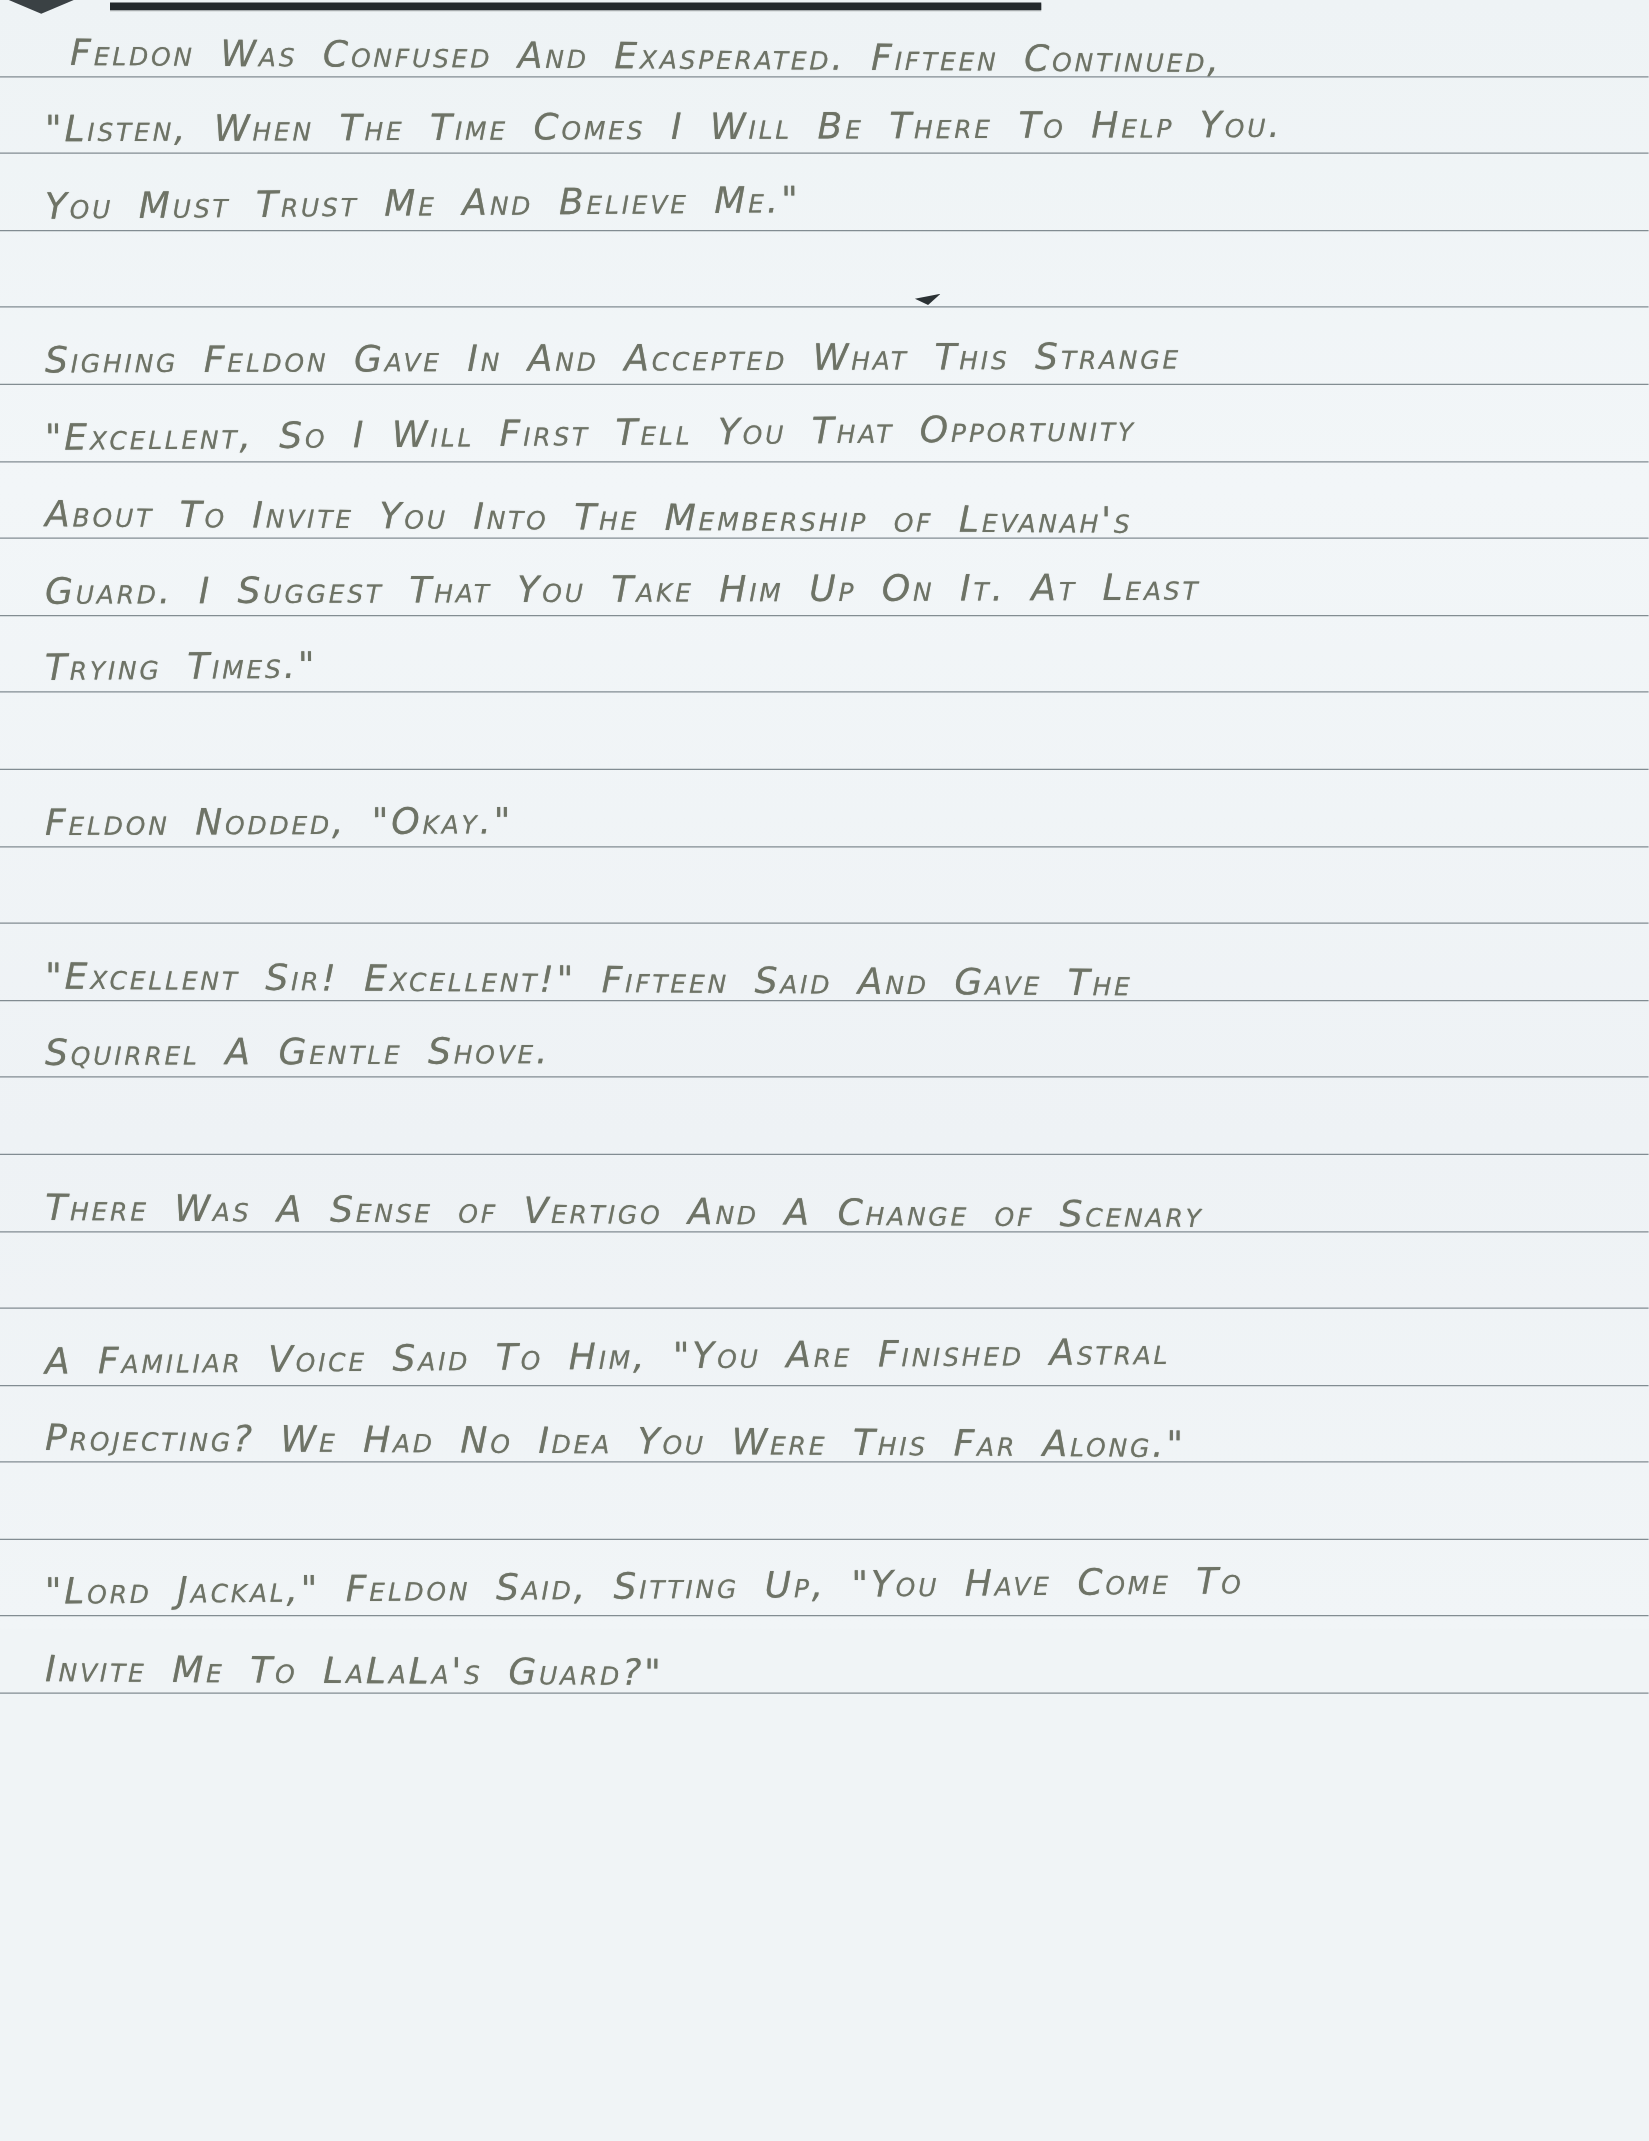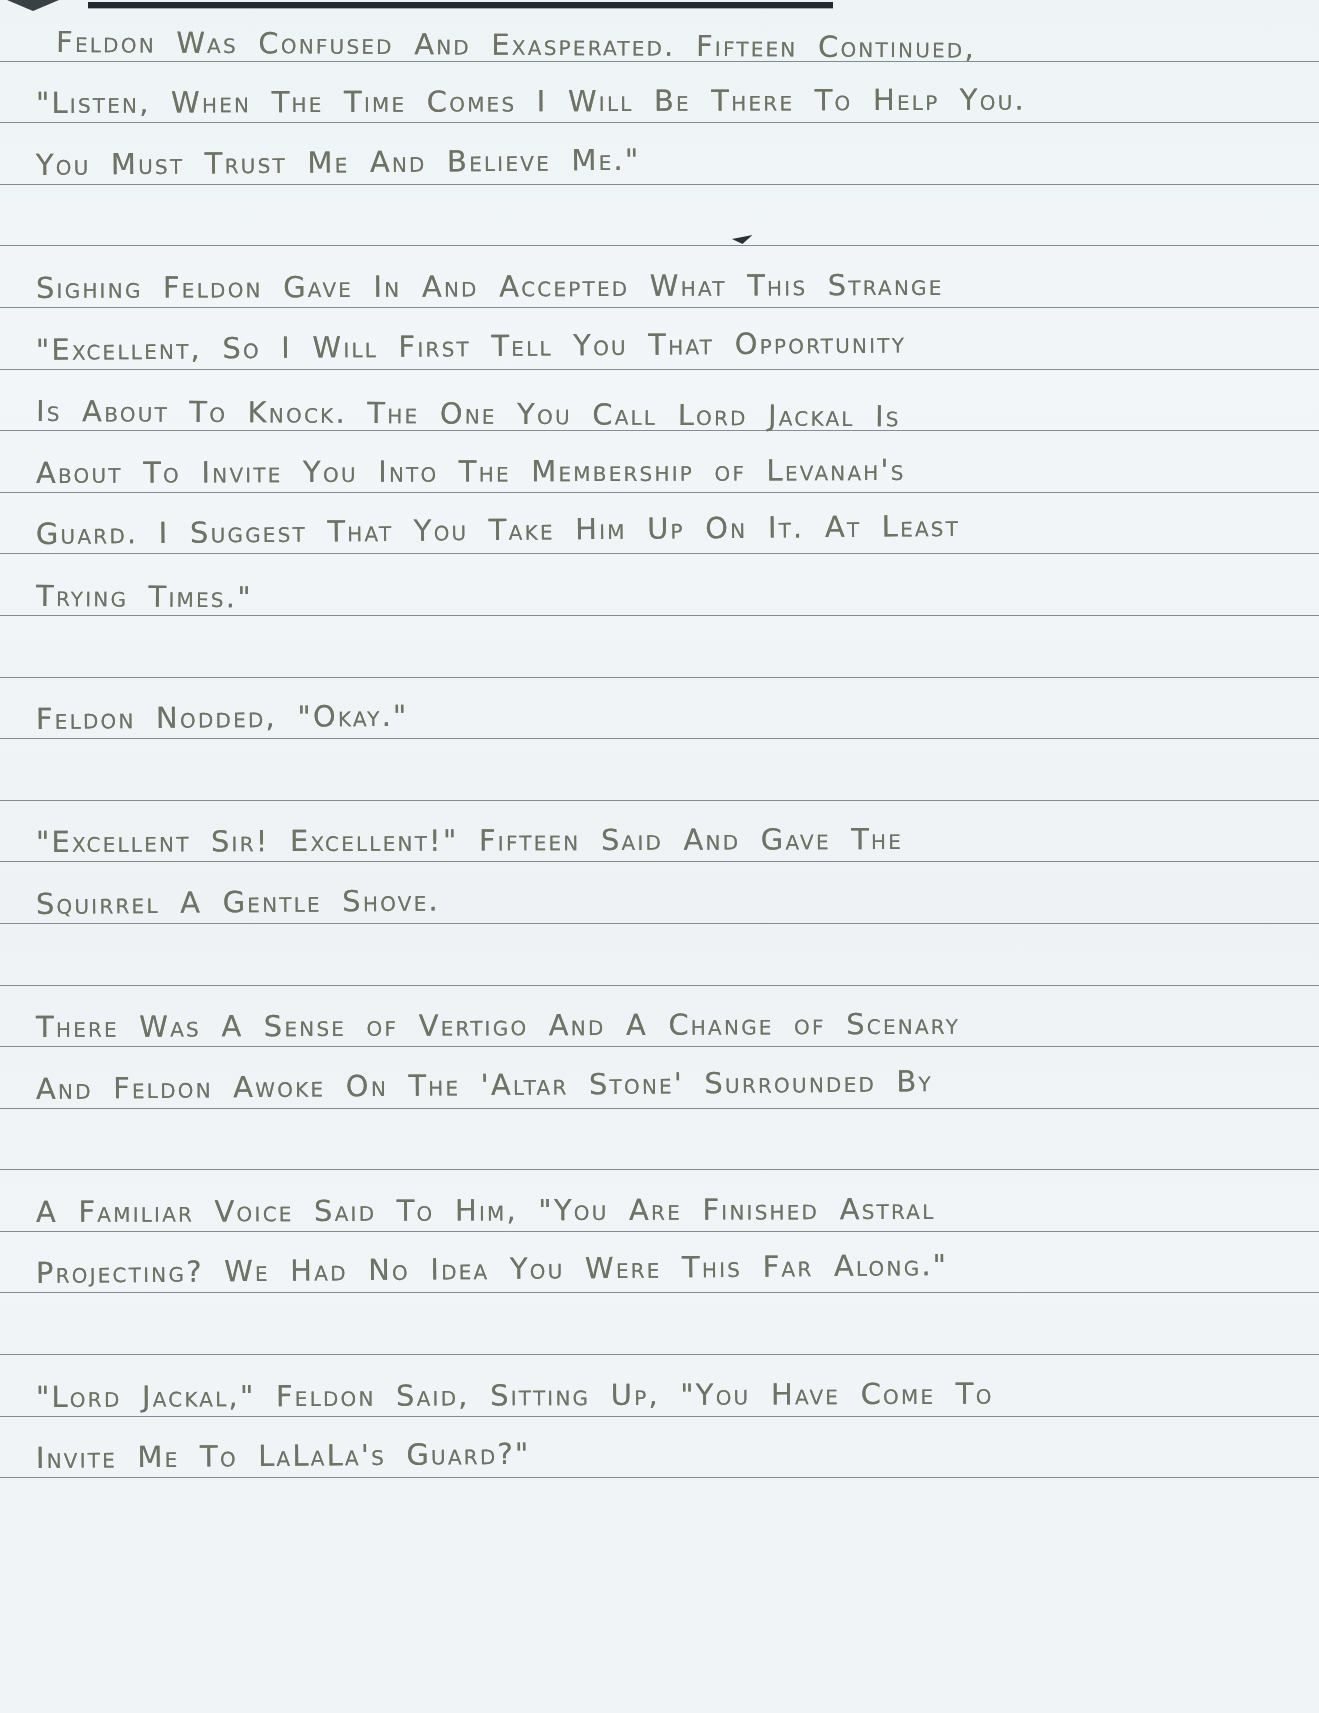"Feldon Was Confused And Exasperated." .paper { font-style: none -> italic }
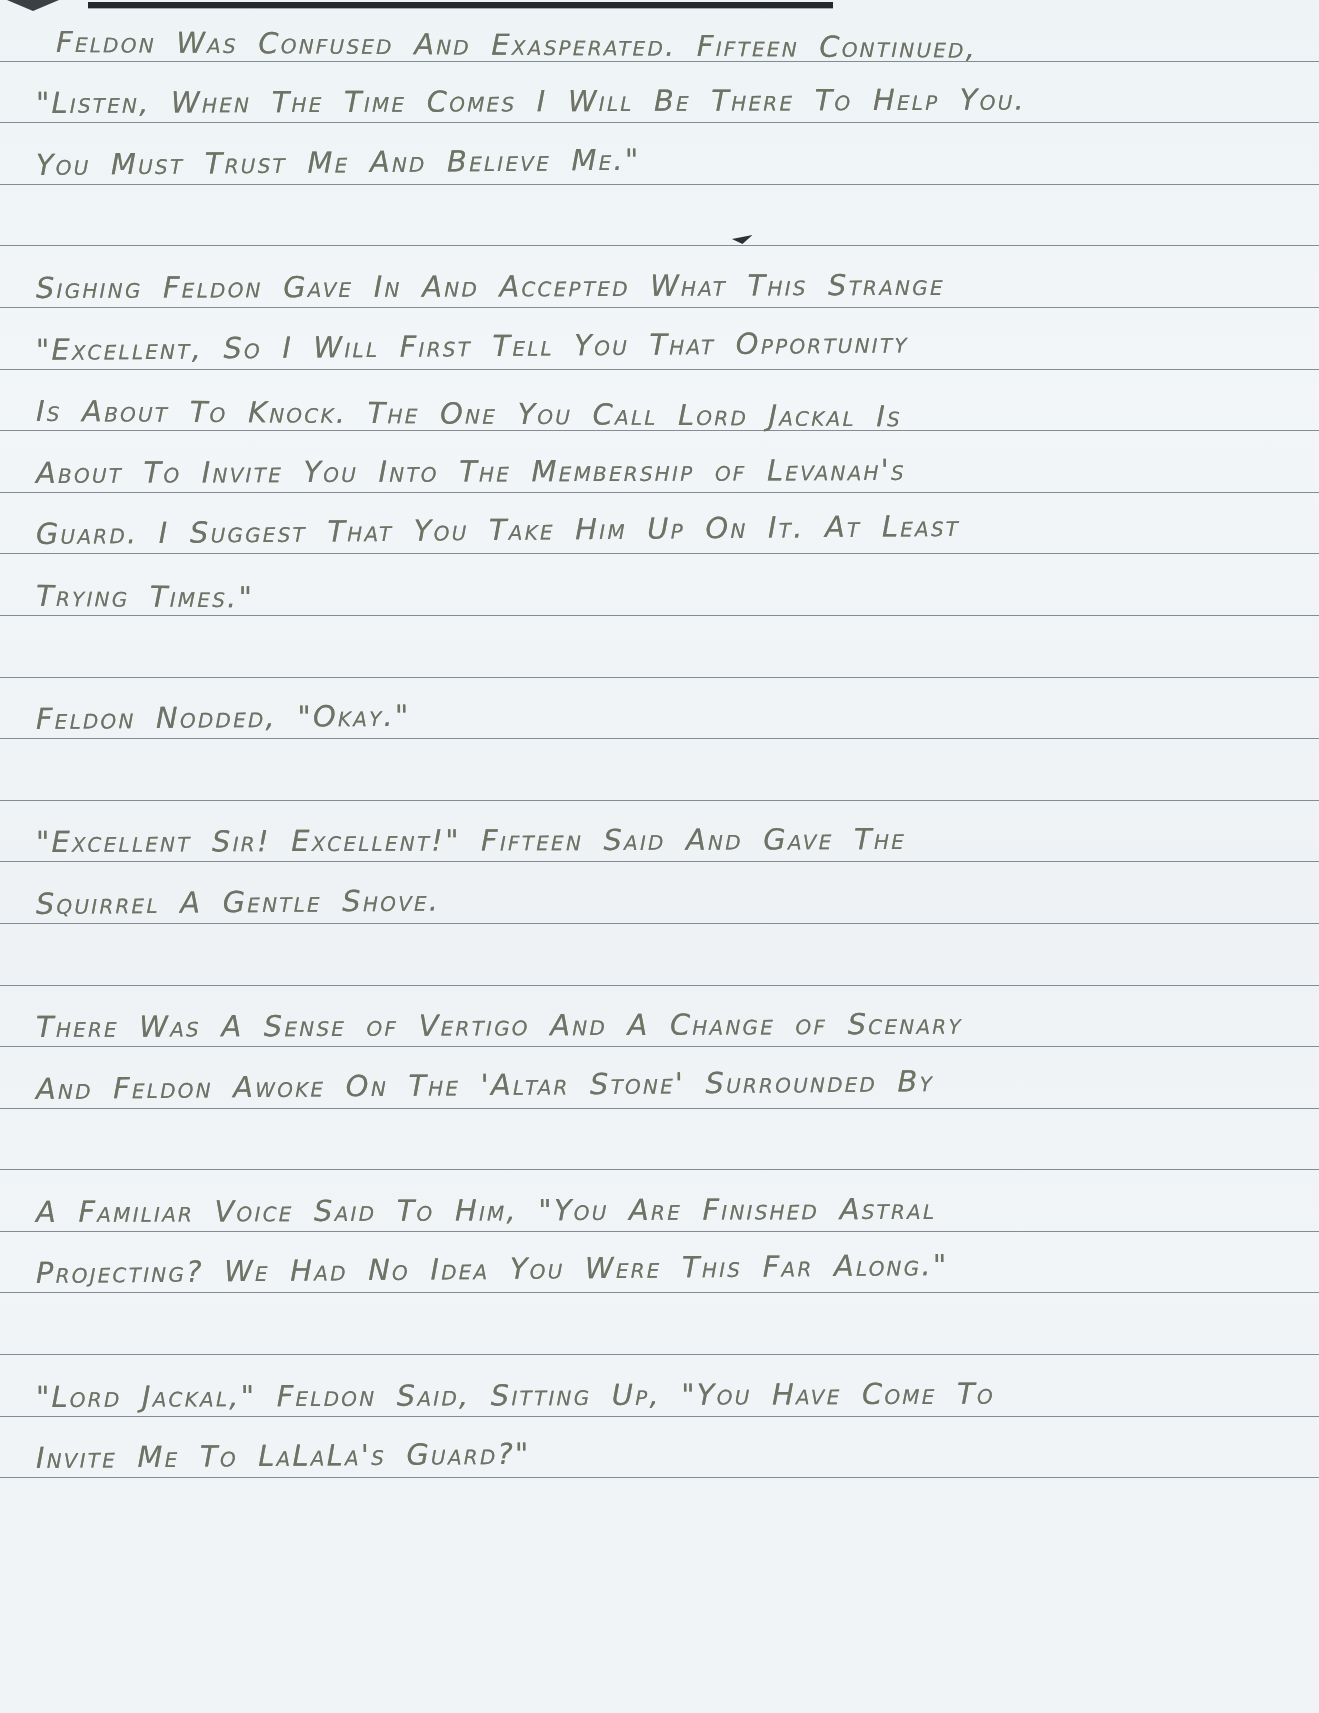"Is About To Knock. The" div.row { html: <div> <span>Is About To Knock. The One You Call Lord Jackal Is</span> </div> -> none }
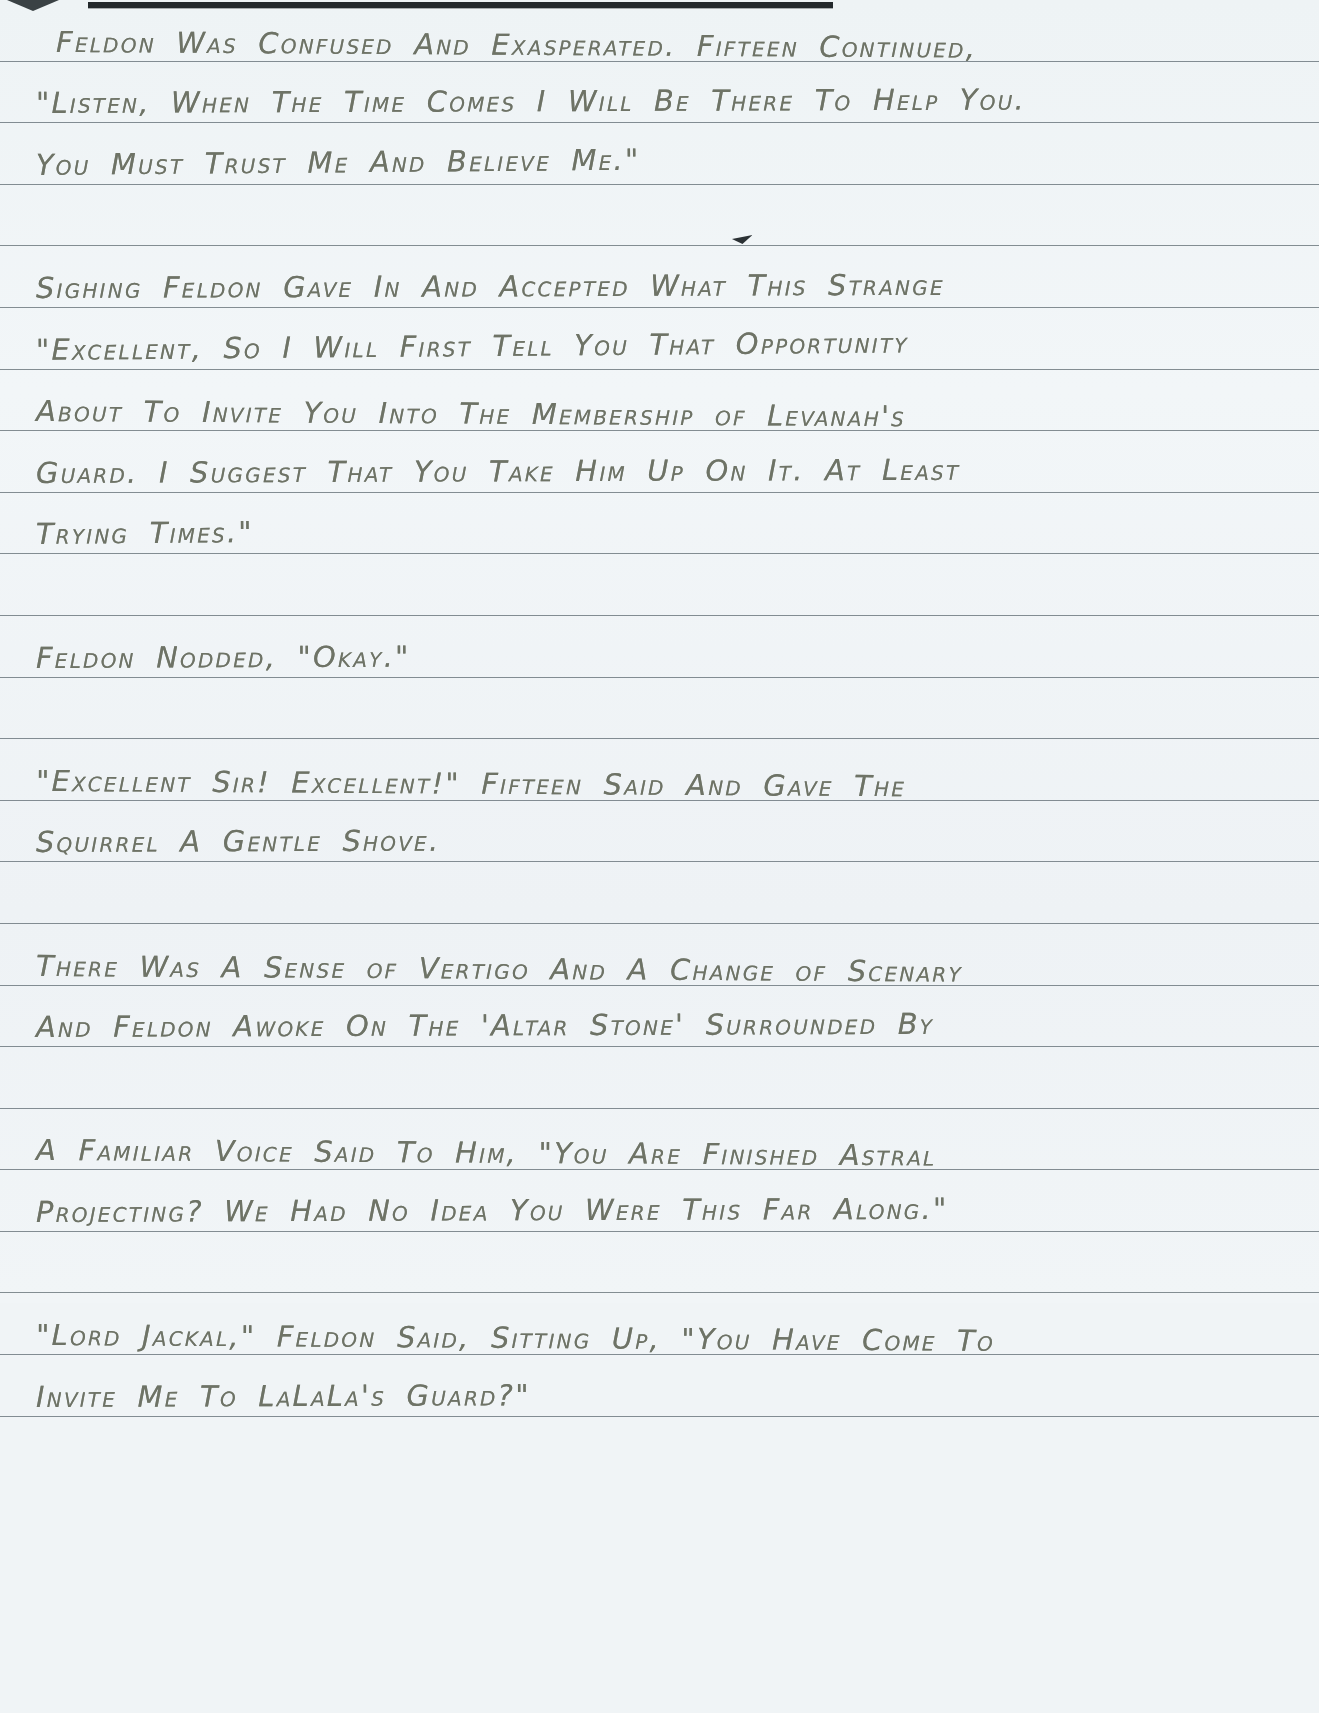"And Feldon Awoke On The" div.row { html: <div> <span>And Feldon Awoke On The 'Altar Stone' Surrounded By</span> </div> -> none }
